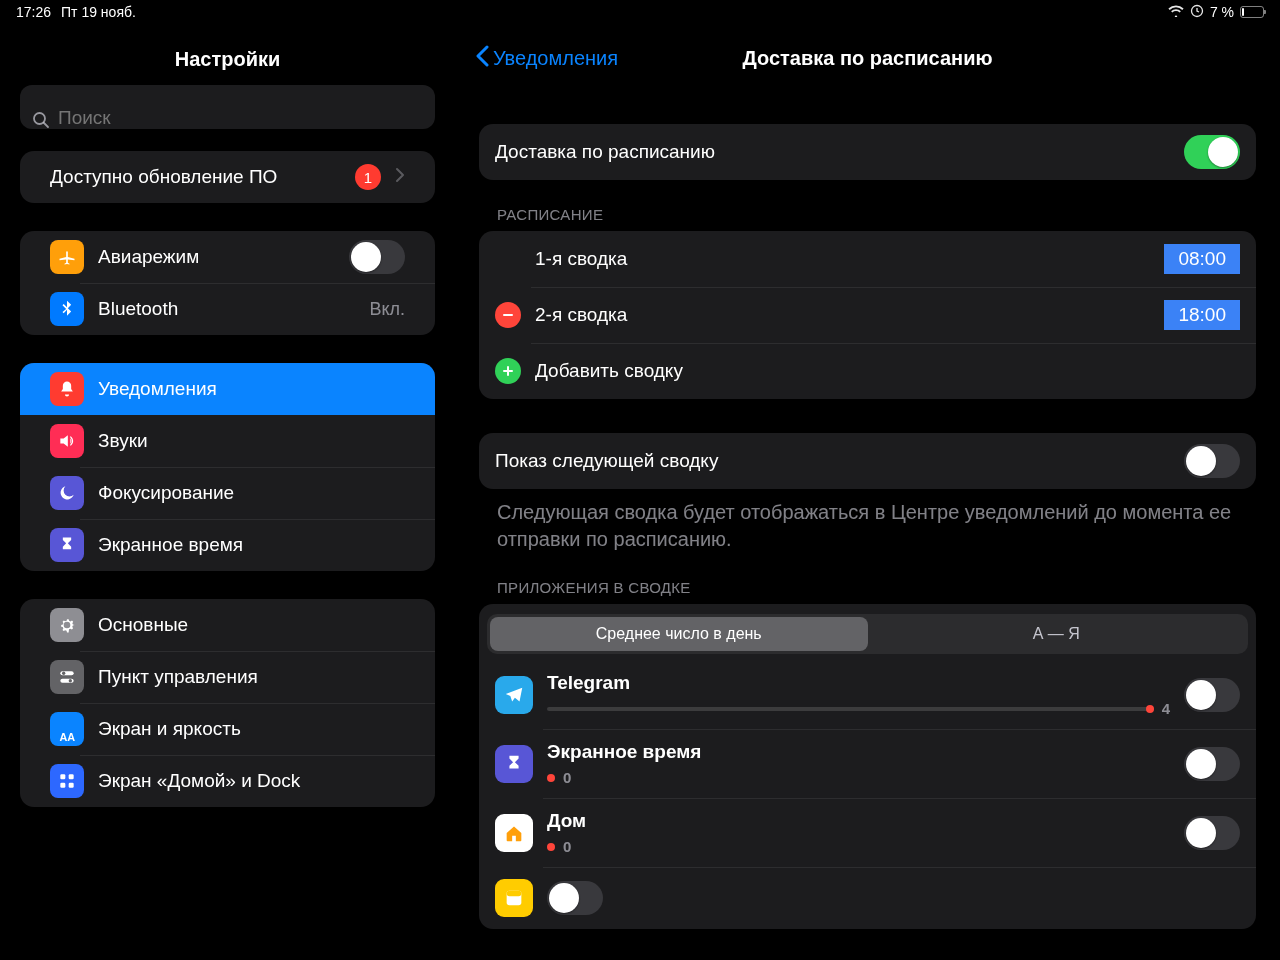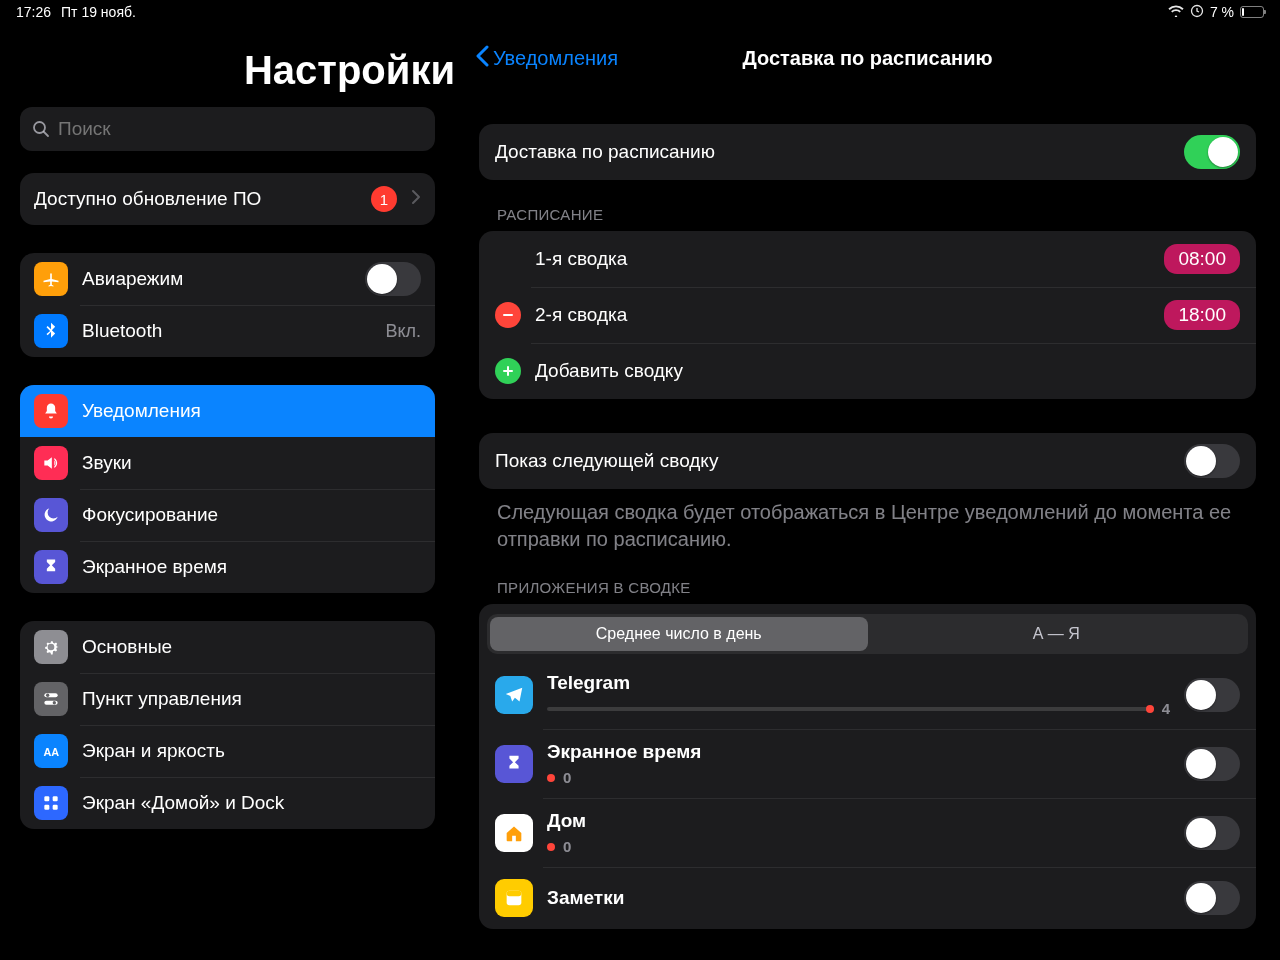"Настройки" .sidebar-title { font-size: 40px -> 20px; text-align: right -> center }
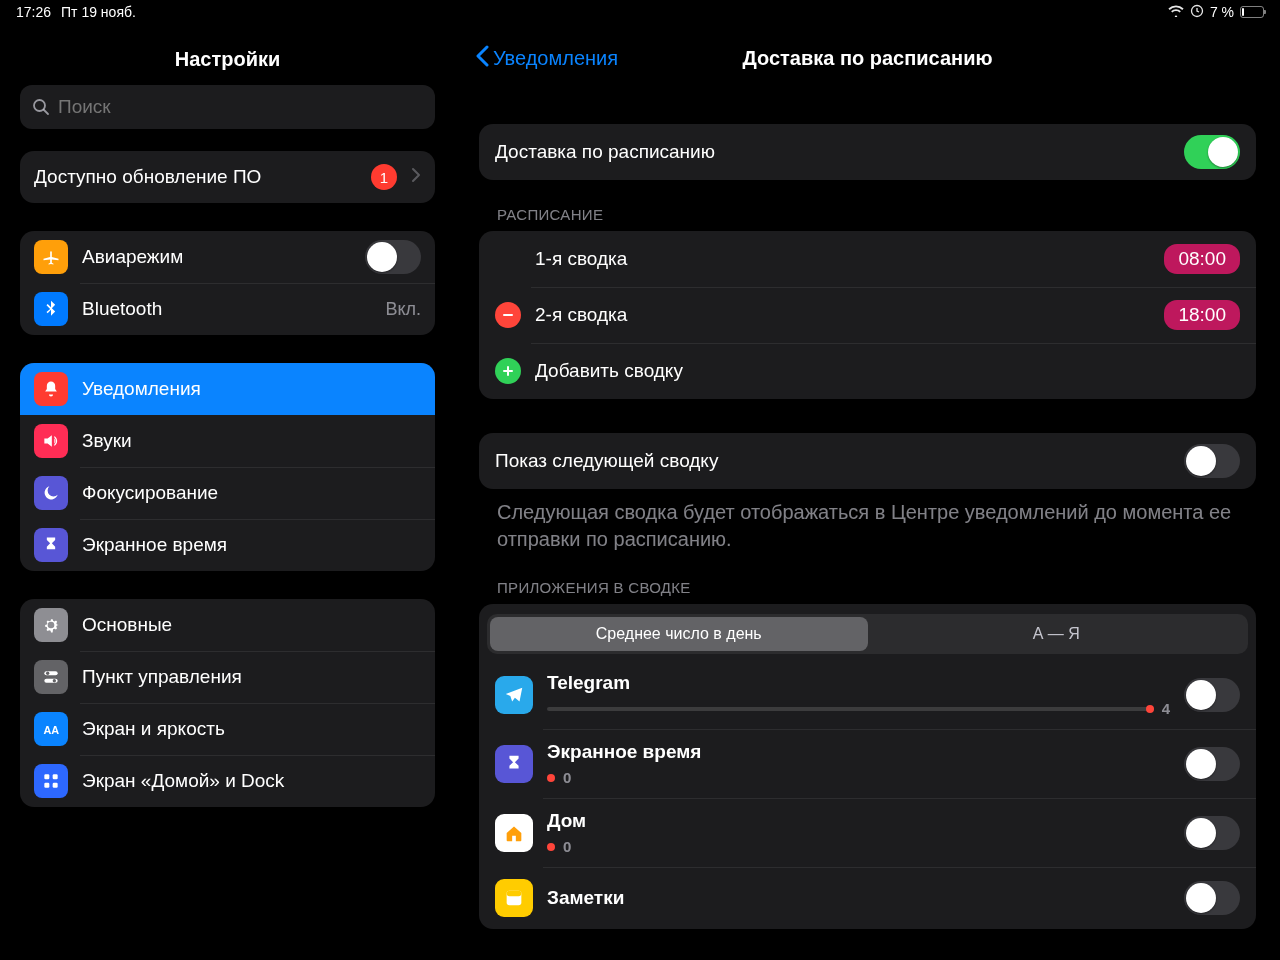"Поиск" .search { align-items: center -> flex-end }
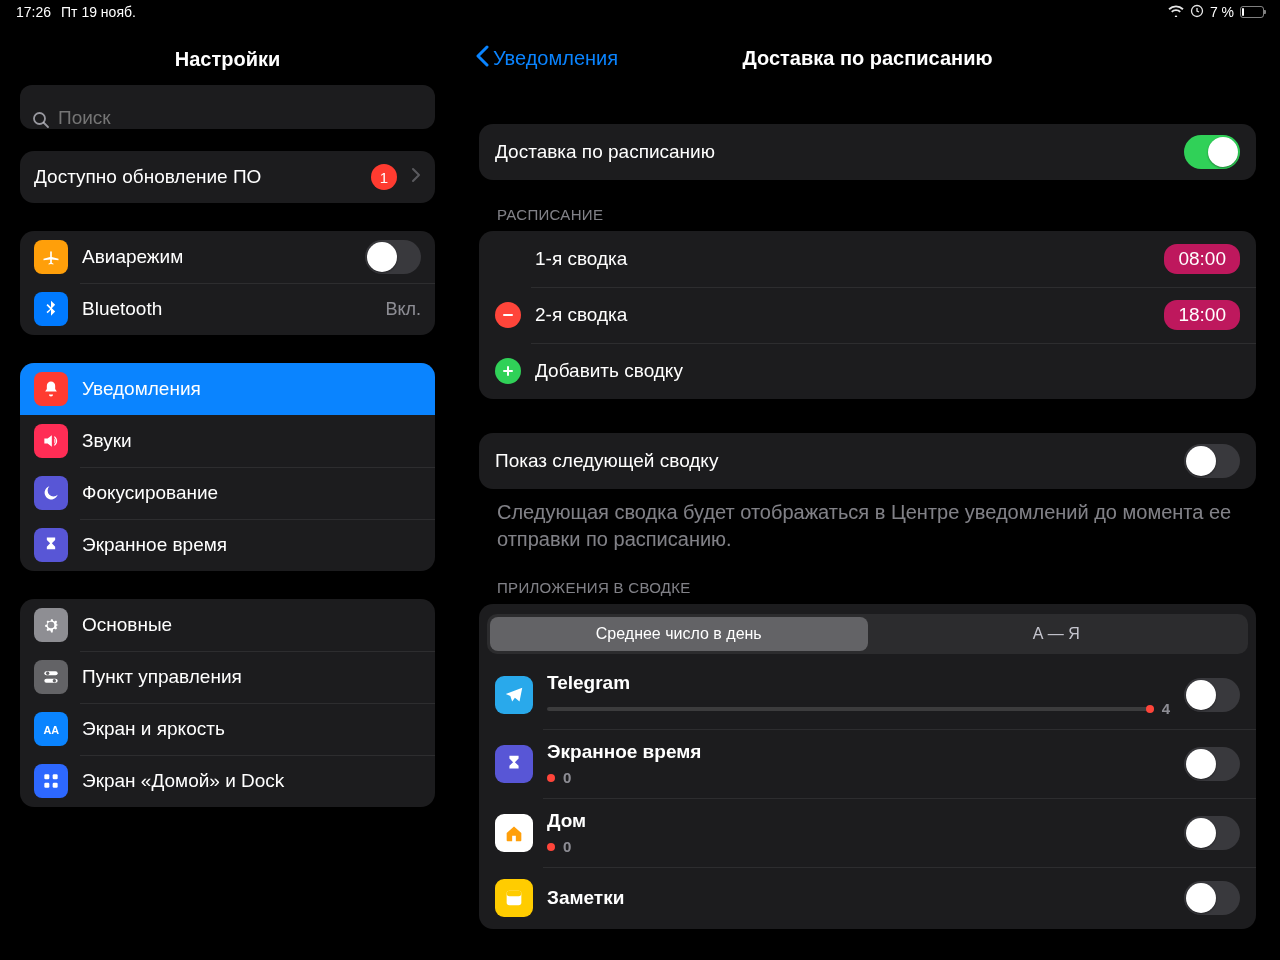"Доступно обновление ПО" .row { padding: 8px 14px -> 8px 30px }
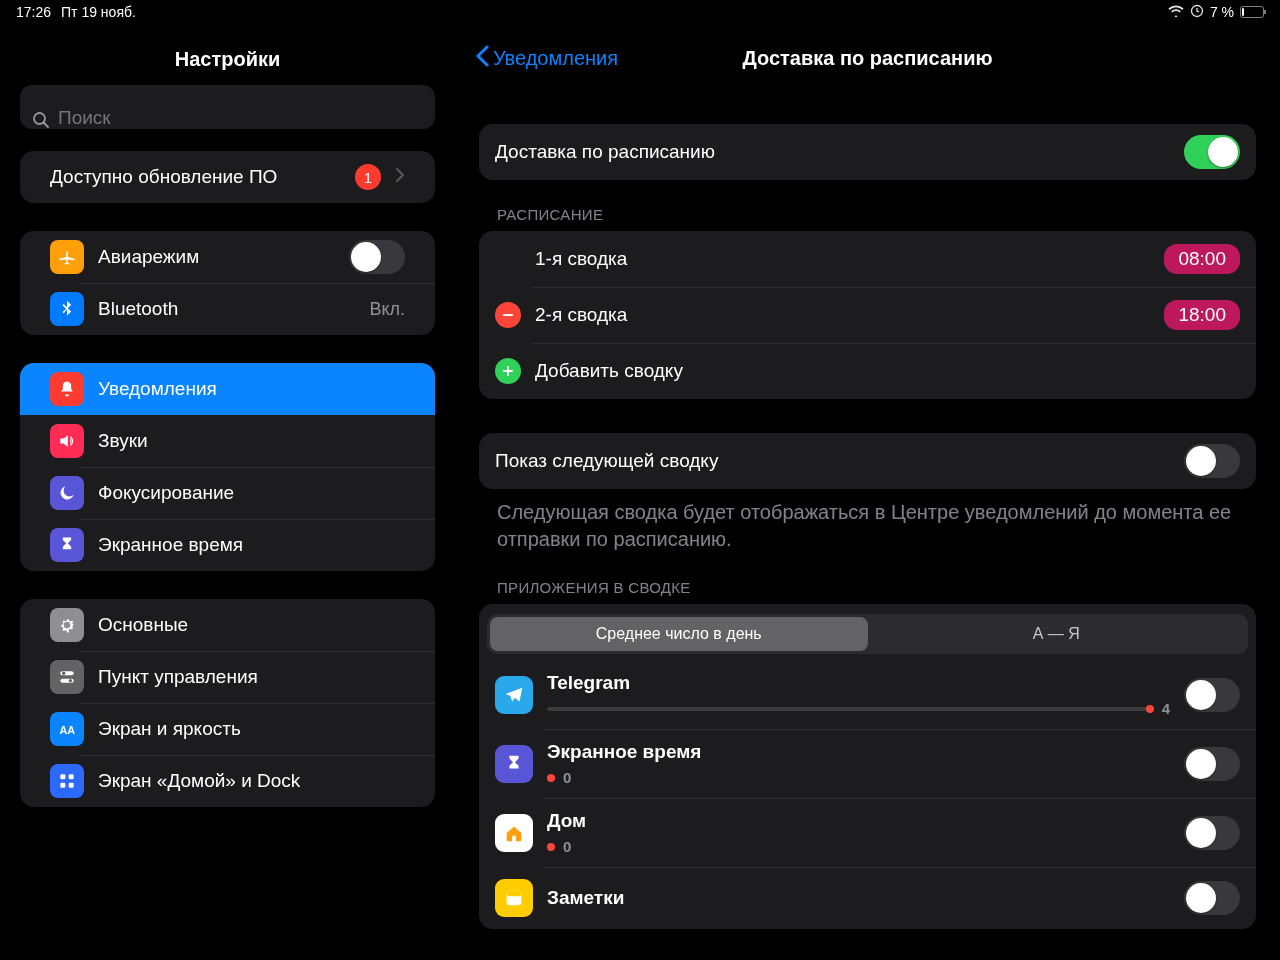"08:00" .time-chip { background: #be185d -> #3b82f6; border-radius: 13px -> 0 }
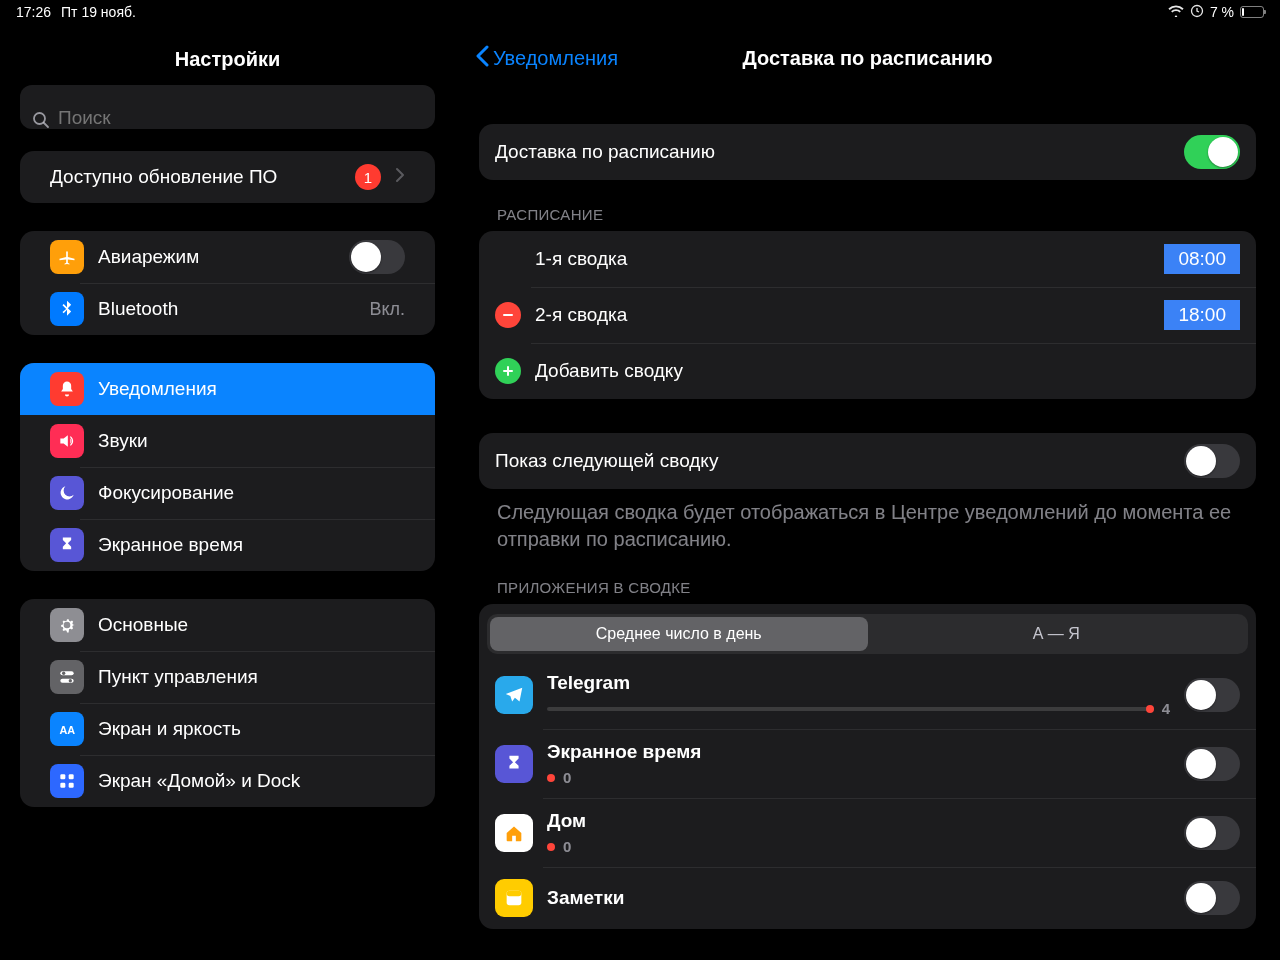"AA" .ic-bluea { align-items: none -> flex-end }
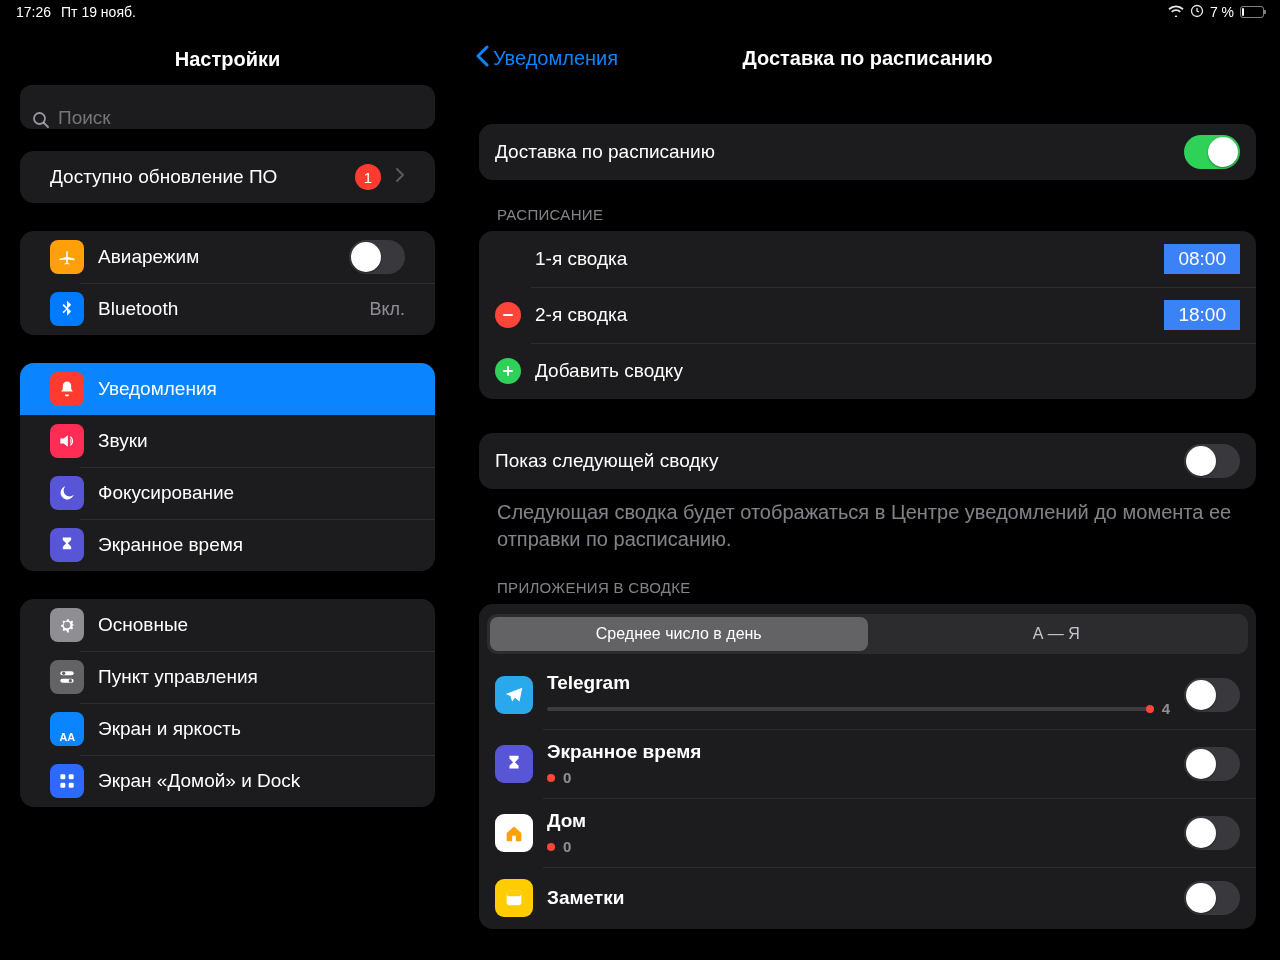"Заметки" div.app-meta { html: <div> <span>Заметки</span> </div> -> none }
